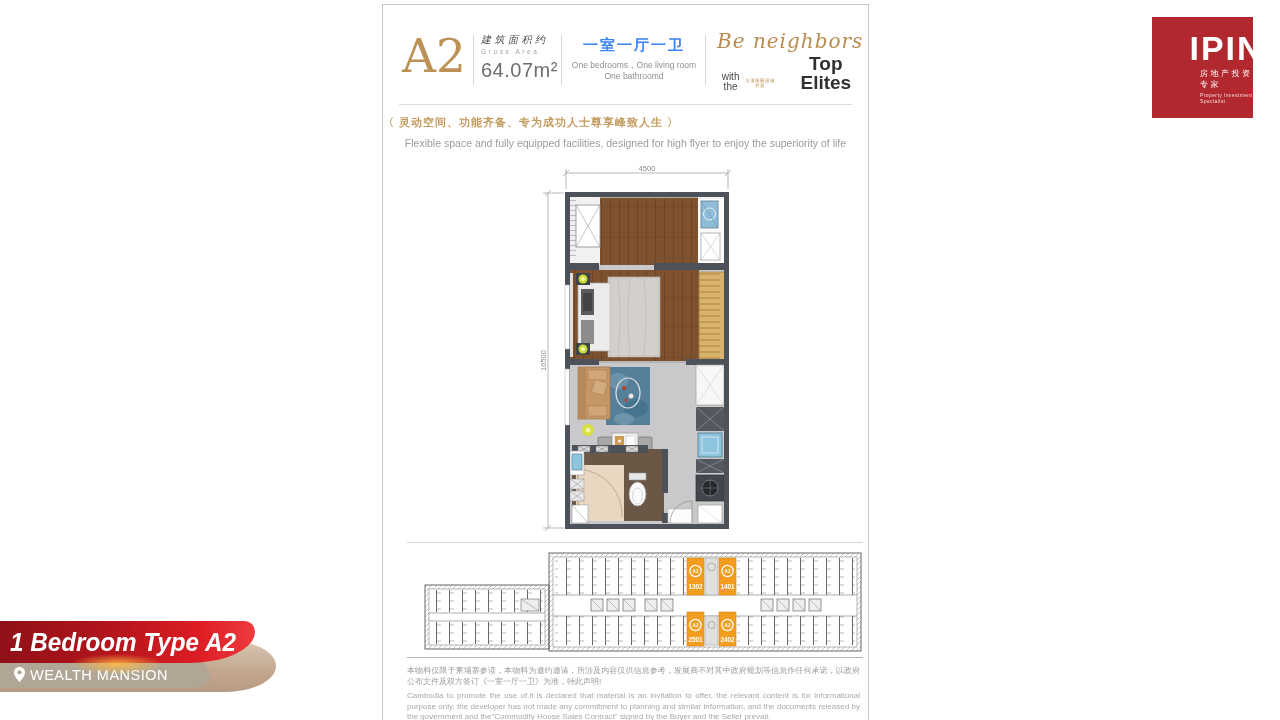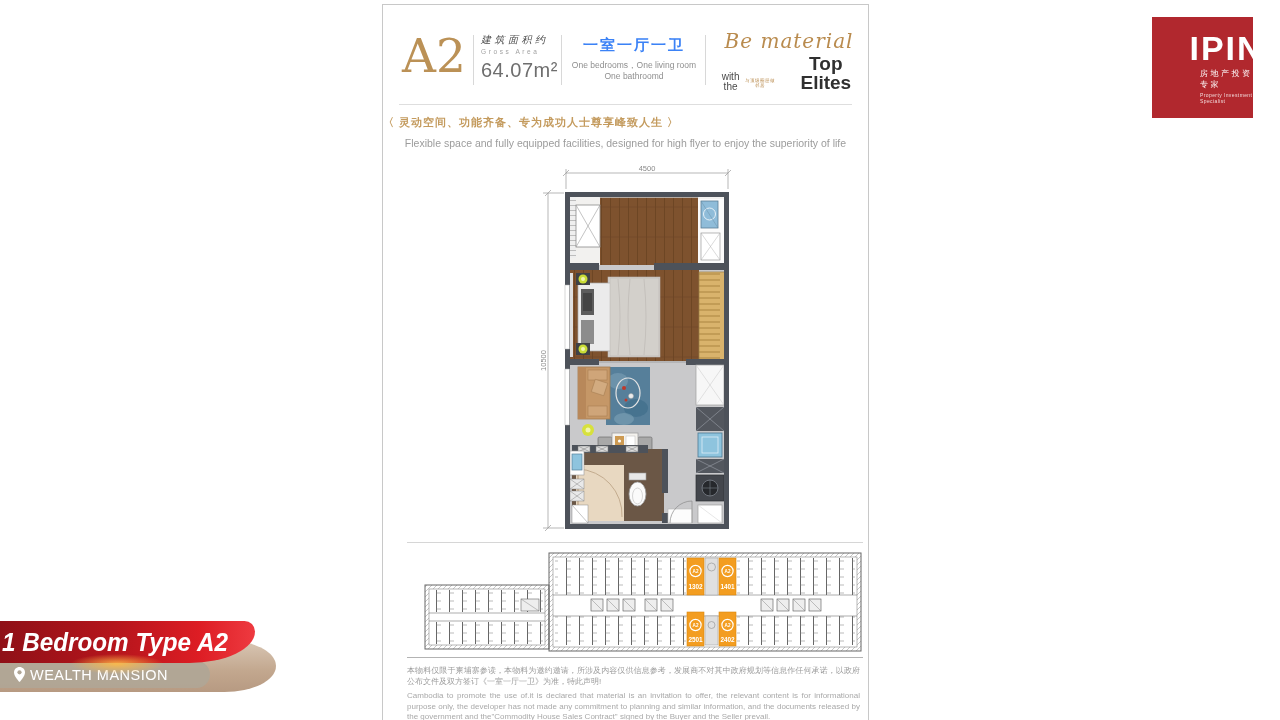"Be material" div.script { text: material -> neighbors }
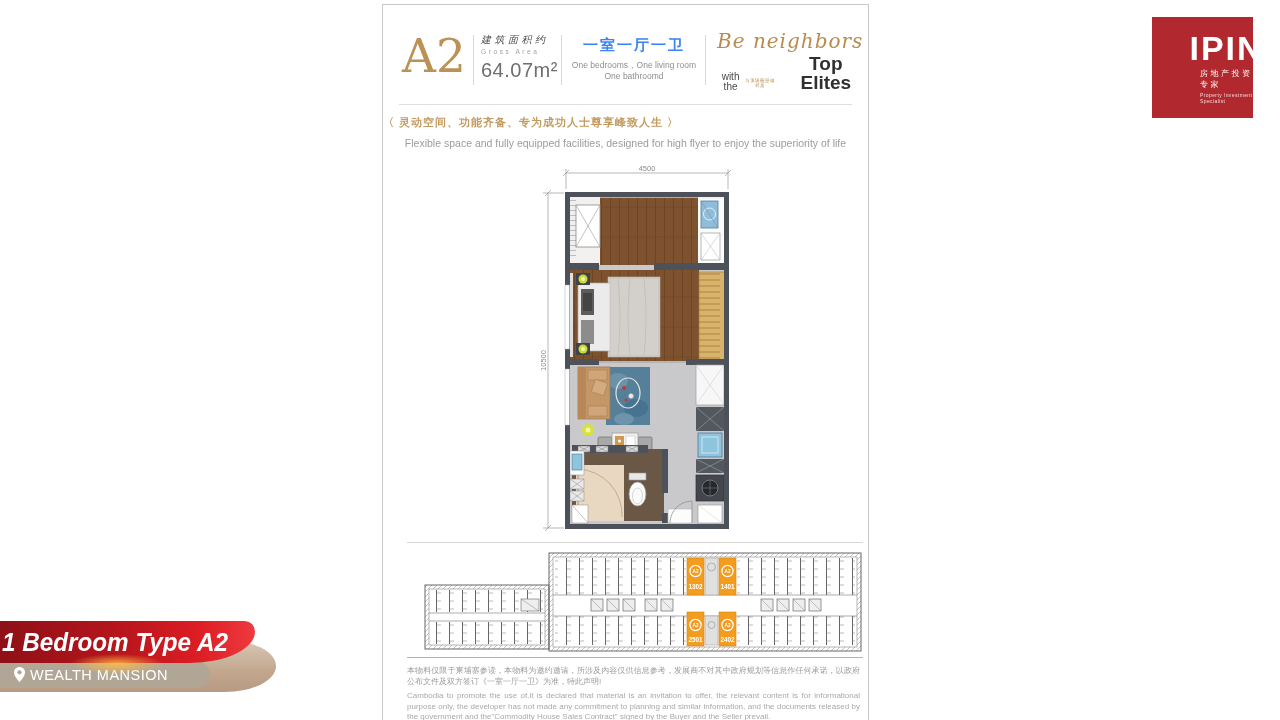"1 Bedroom Type A2" .rb-main { padding-left: 2px -> 10px }
